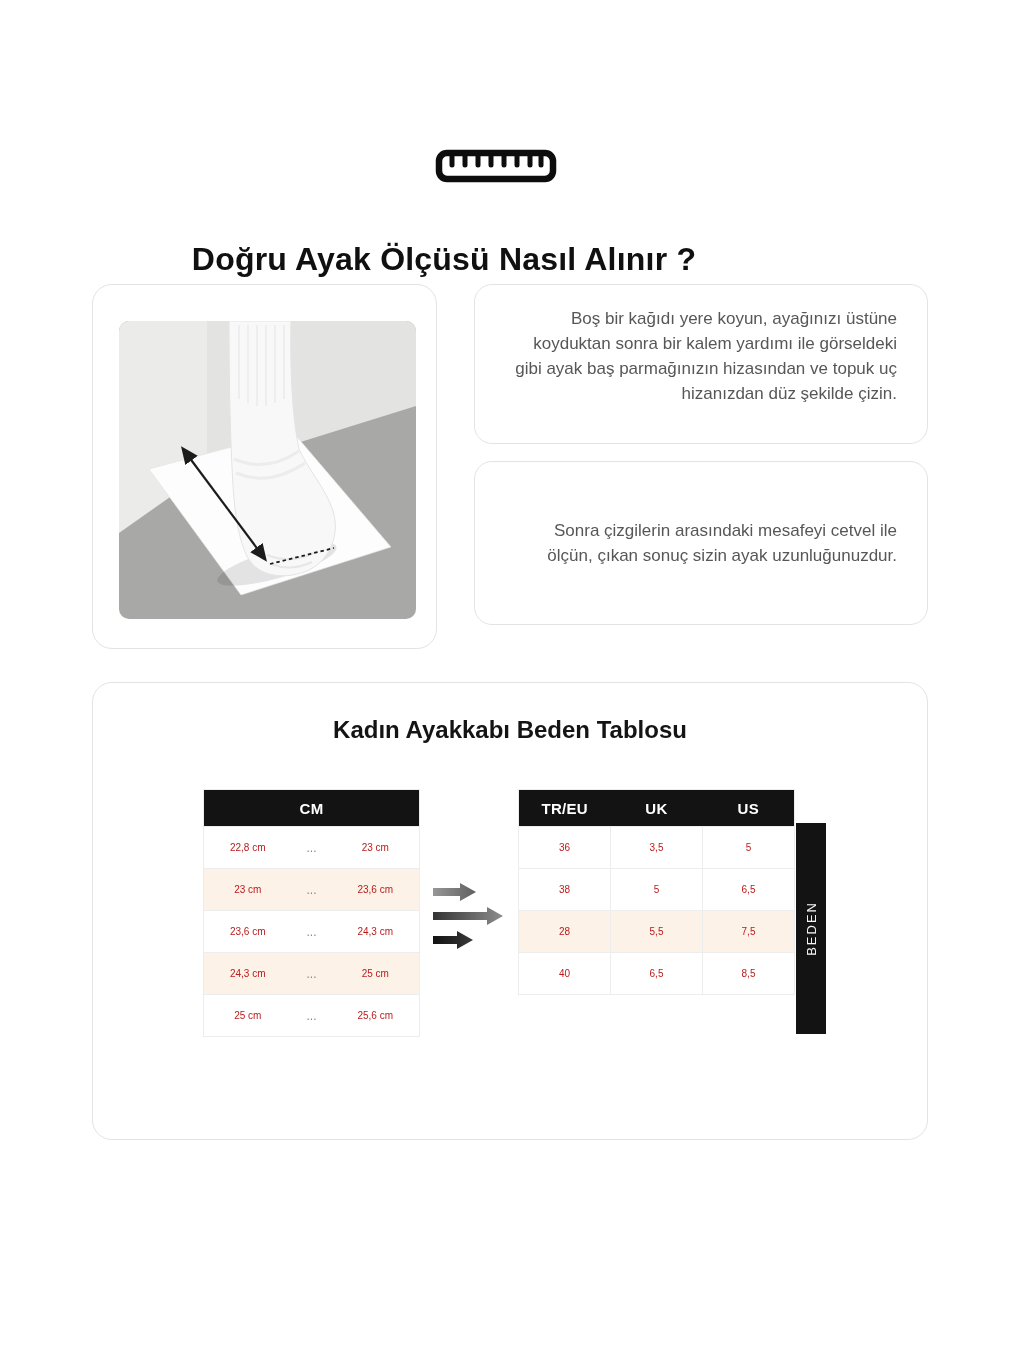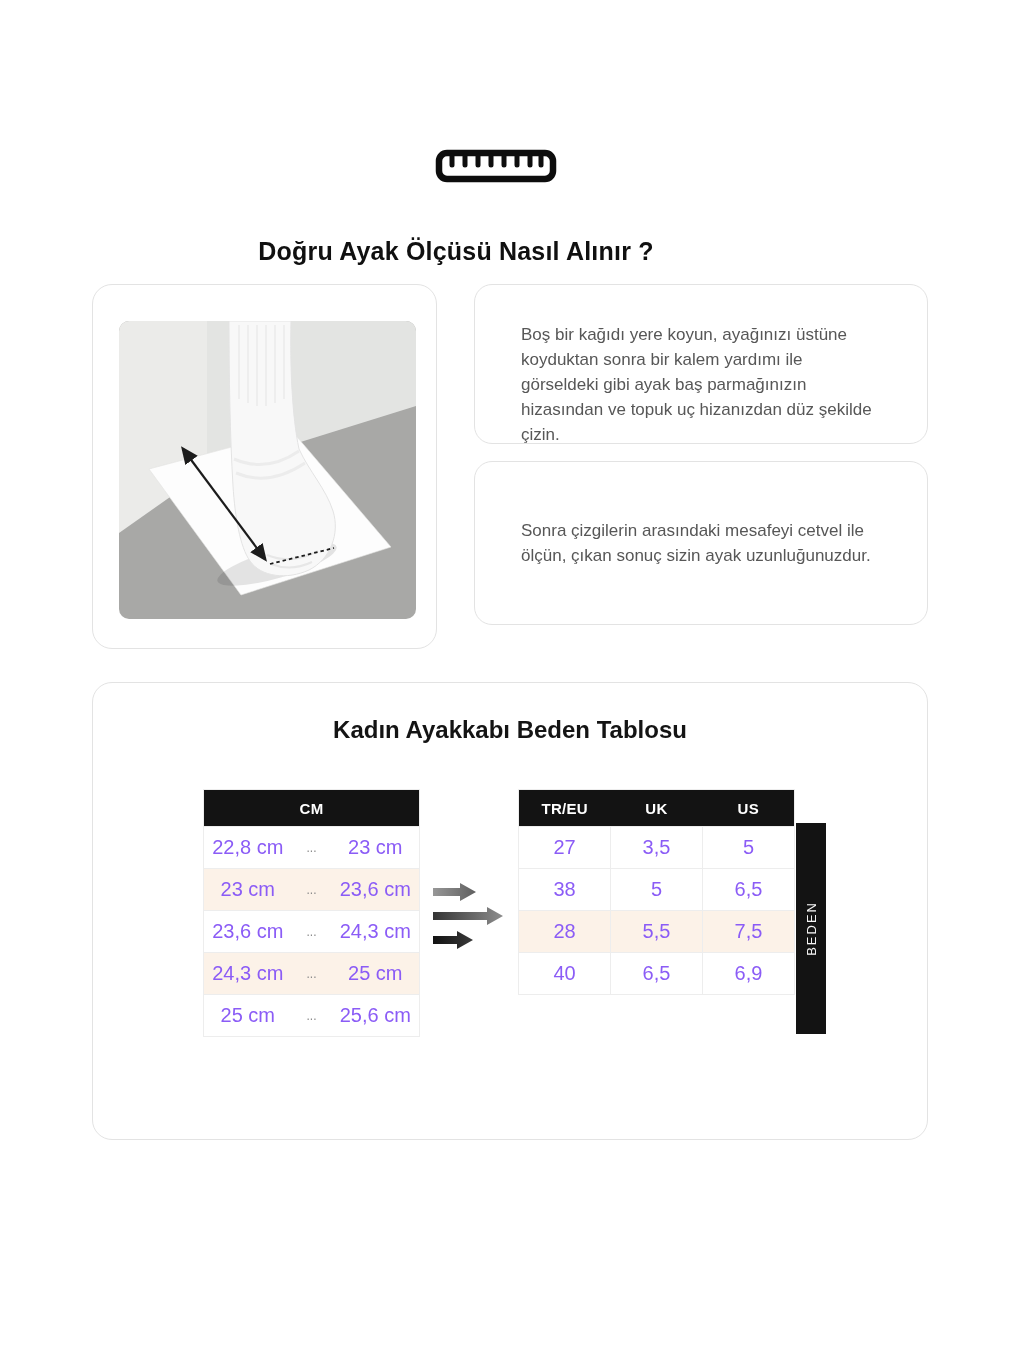"Doğru Ayak Ölçüsü Nasıl Alınır" .main-title { font-size: 25px -> 32px; margin-left: 12px -> none }
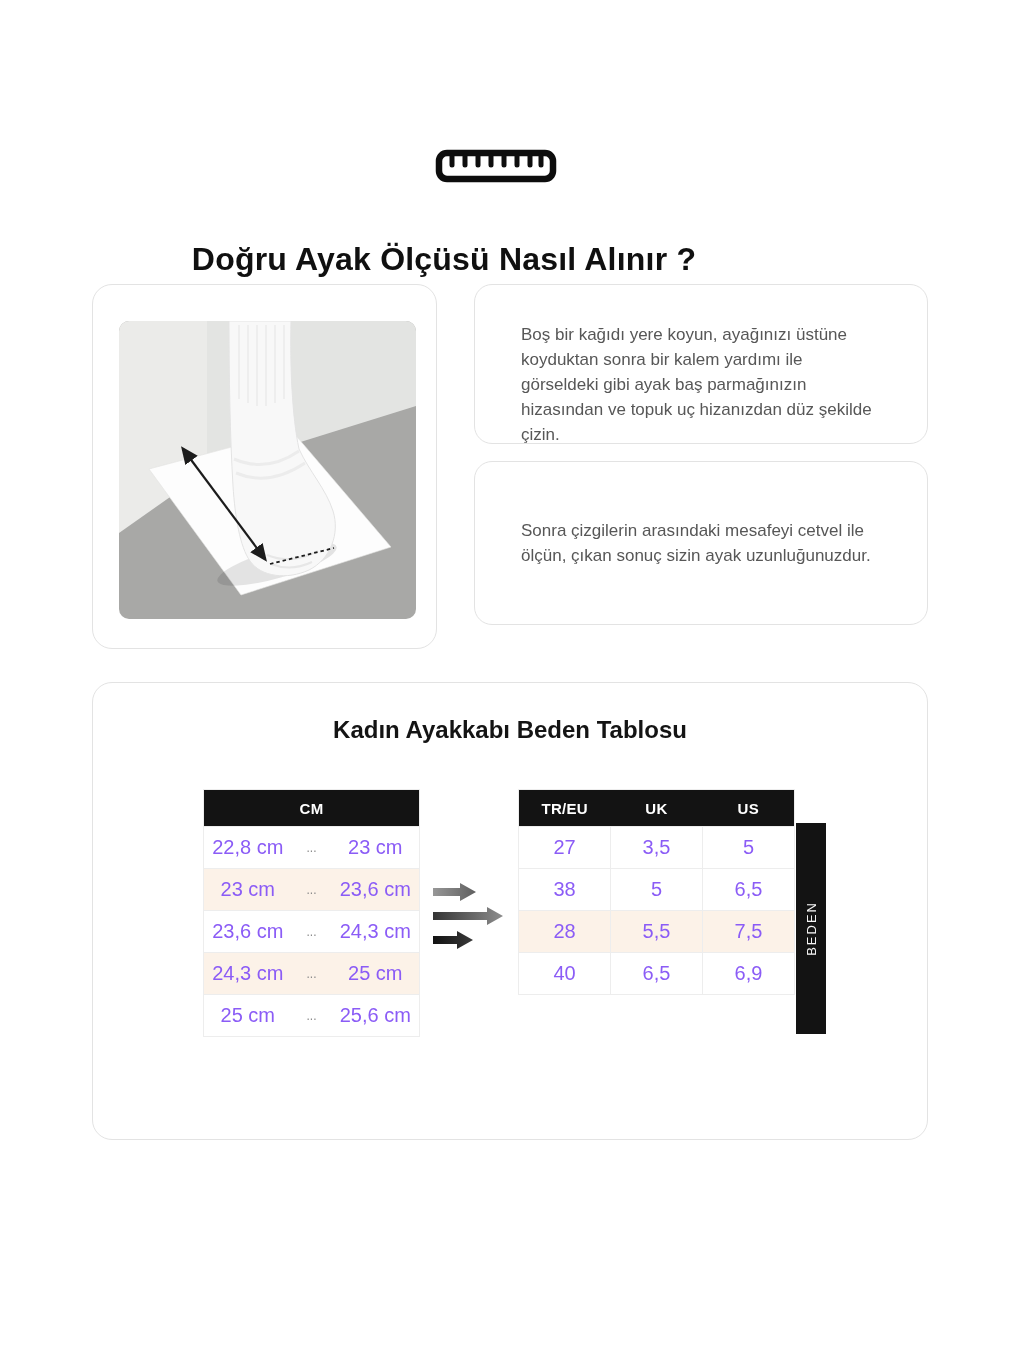"Boş bir kağıdı yere koyun," .info-box p { margin: 16px -> 0; text-align: none -> right }
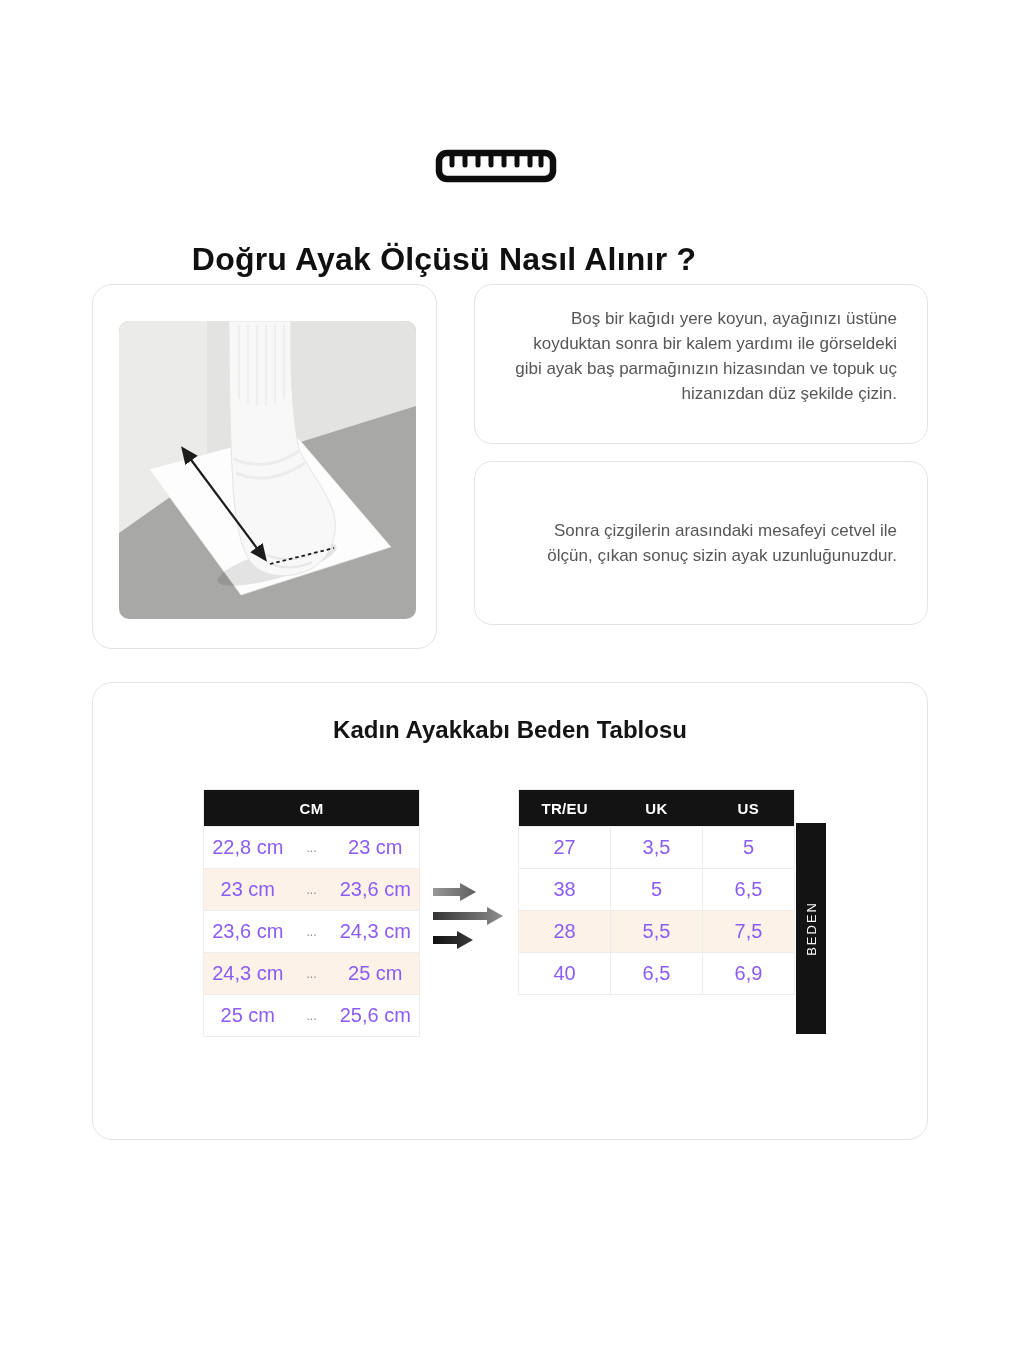"22,8 cm" table.size td { color: #8b5cf6 -> #b91c1c; font-size: 20px -> 10px }
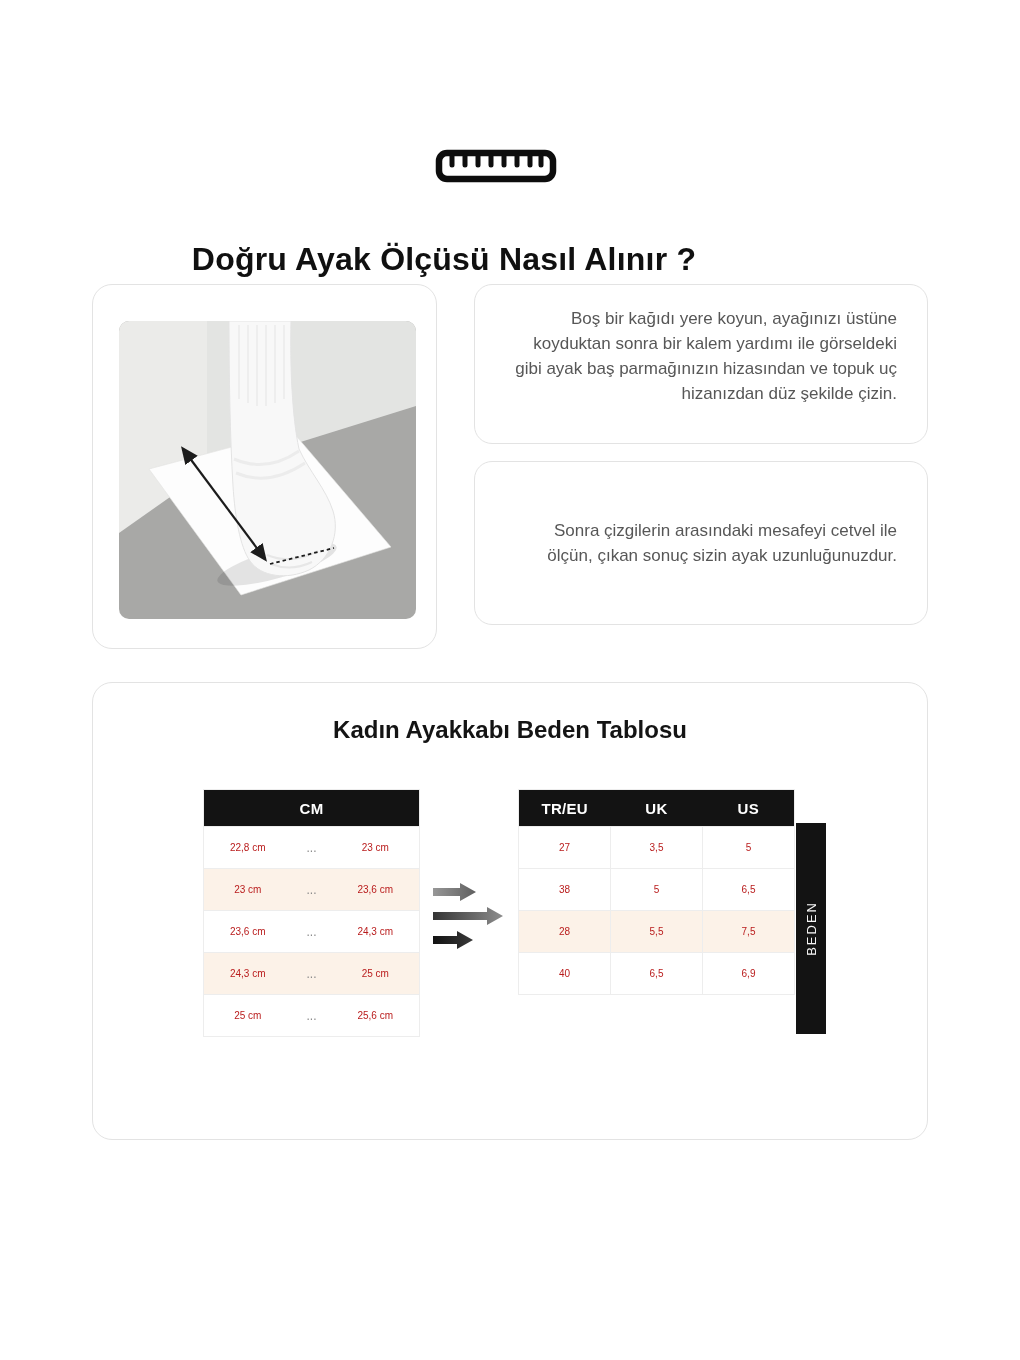"27" td { text: 27 -> 36 }
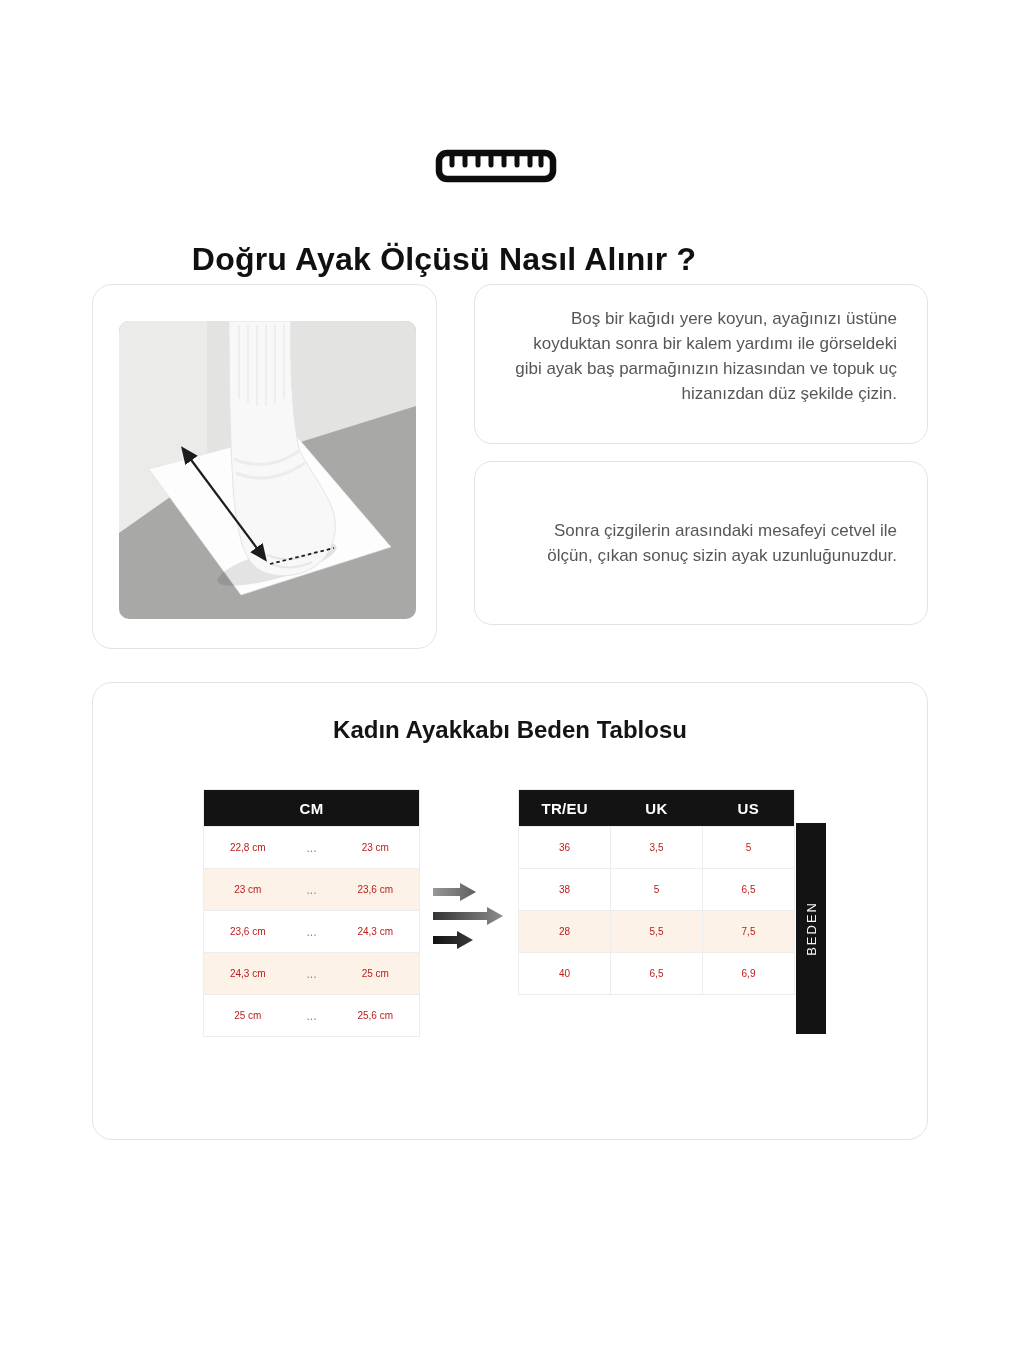"6,9" td { text: 6,9 -> 8,5 }
